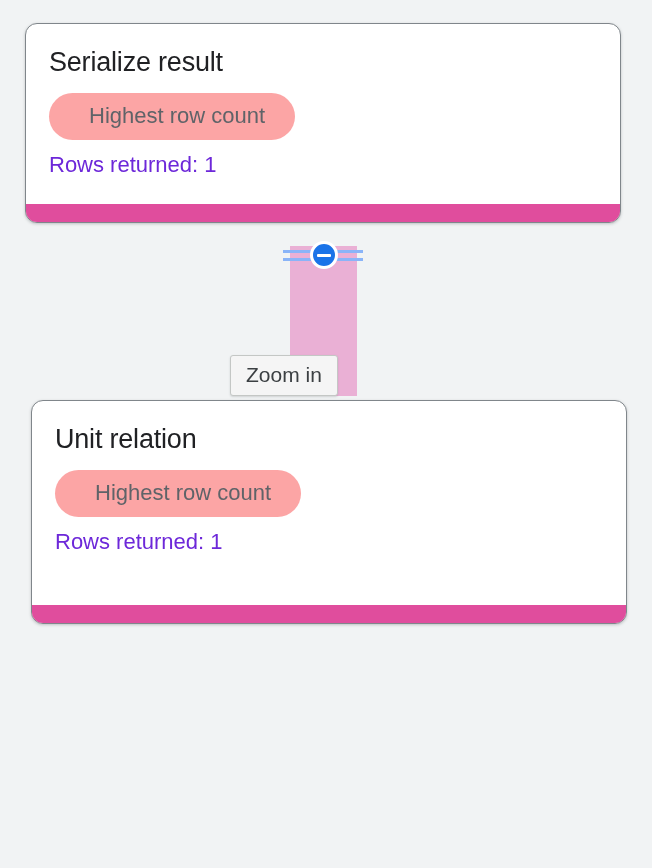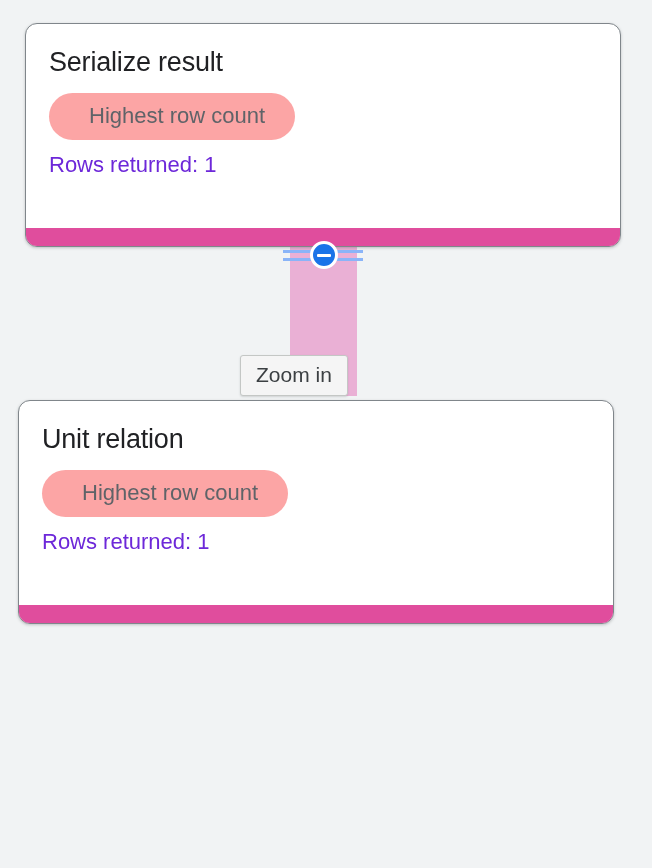"Serialize result" .node-1 { height: 224px -> 200px }
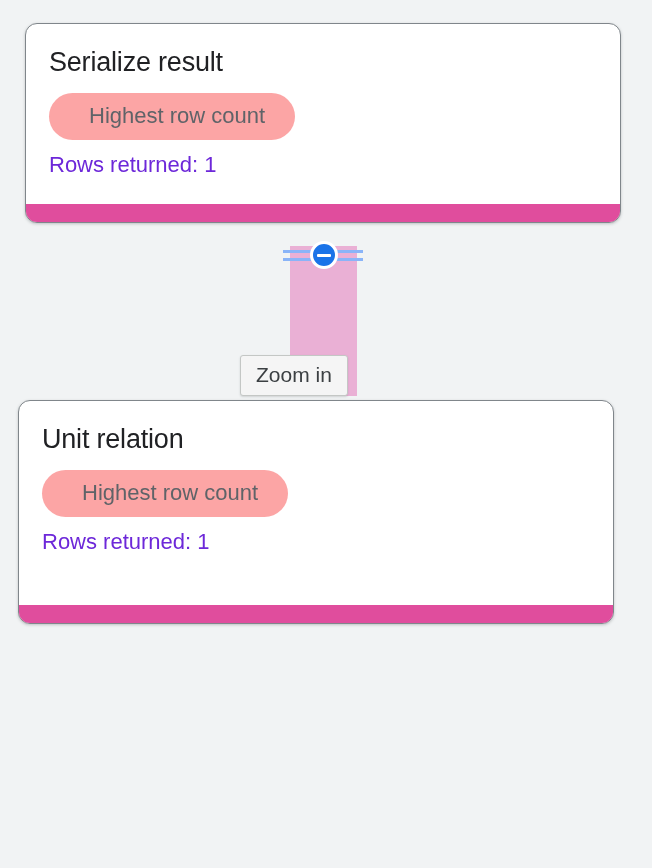"Zoom in" .tooltip { left: 240px -> 230px }
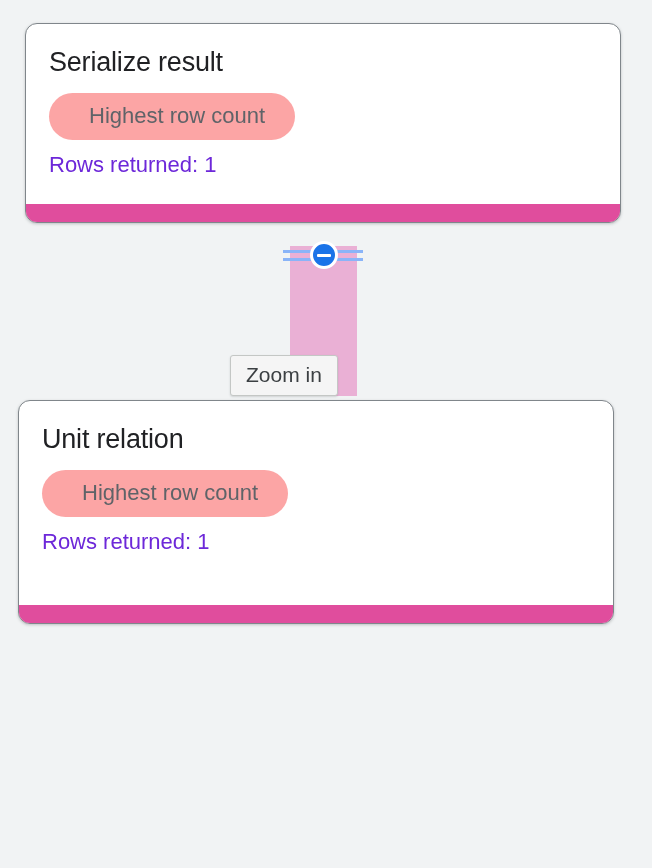"Unit relation" .node-2 { left: 18px -> 31px }
